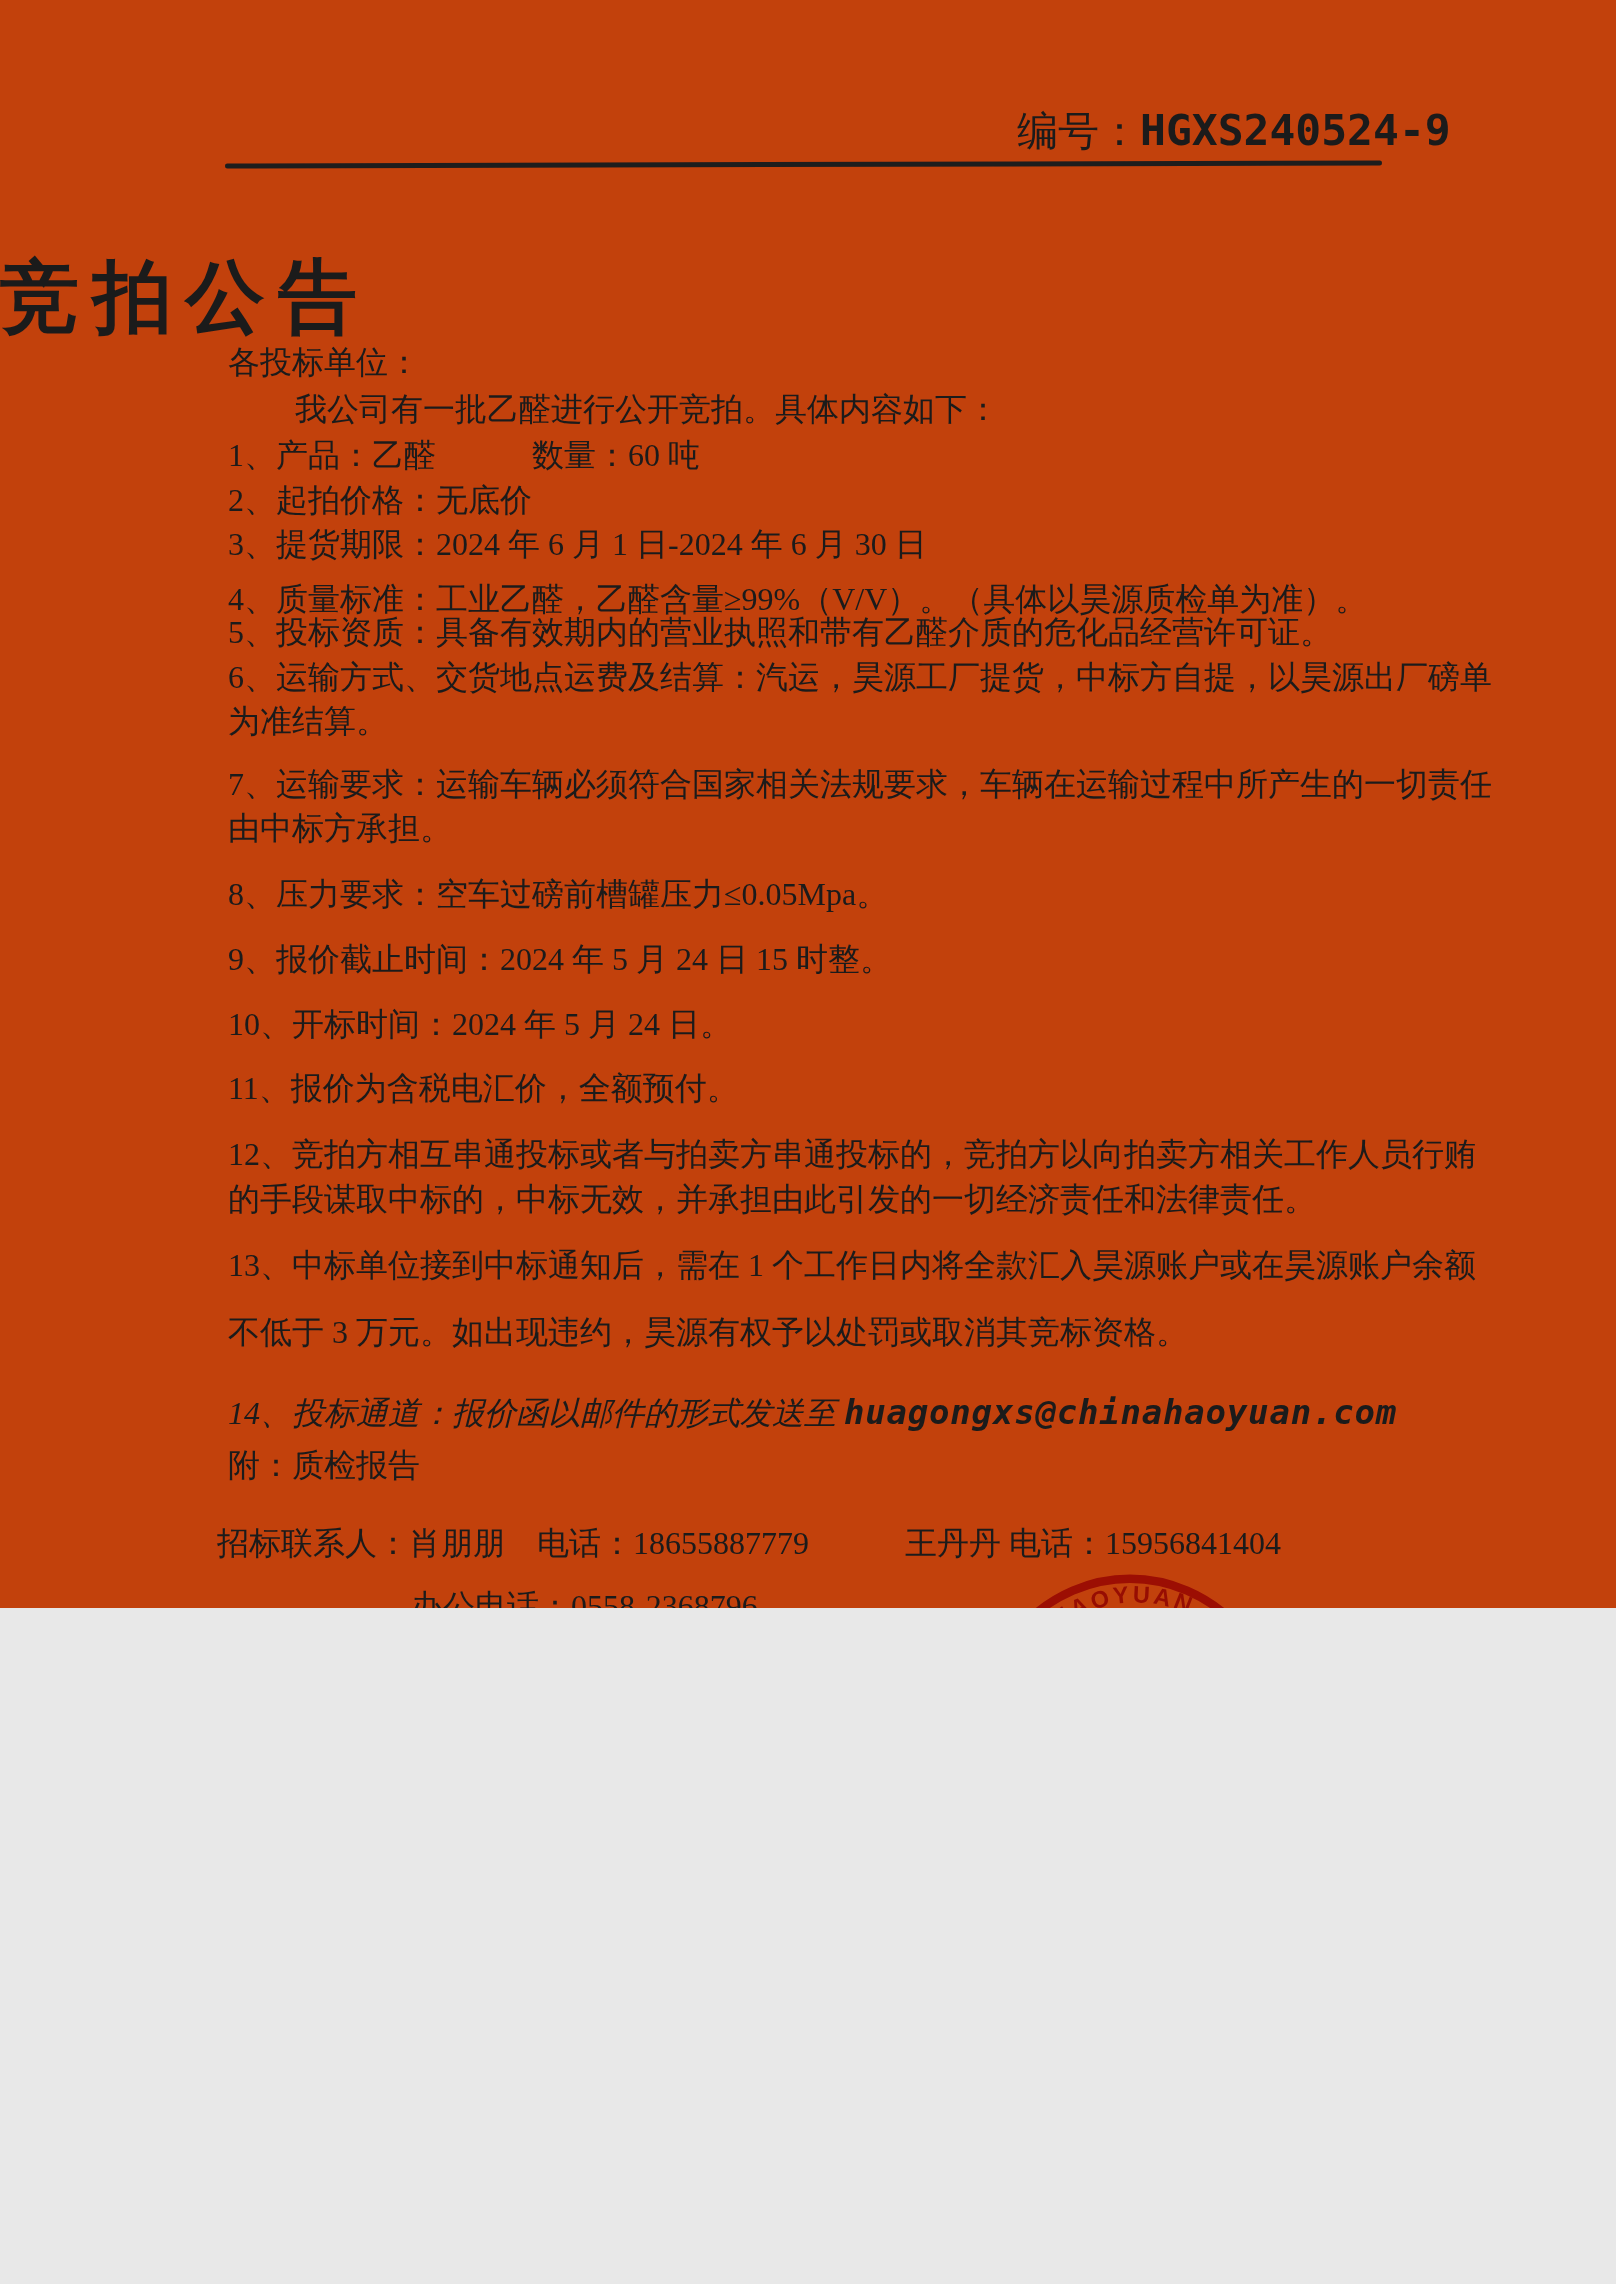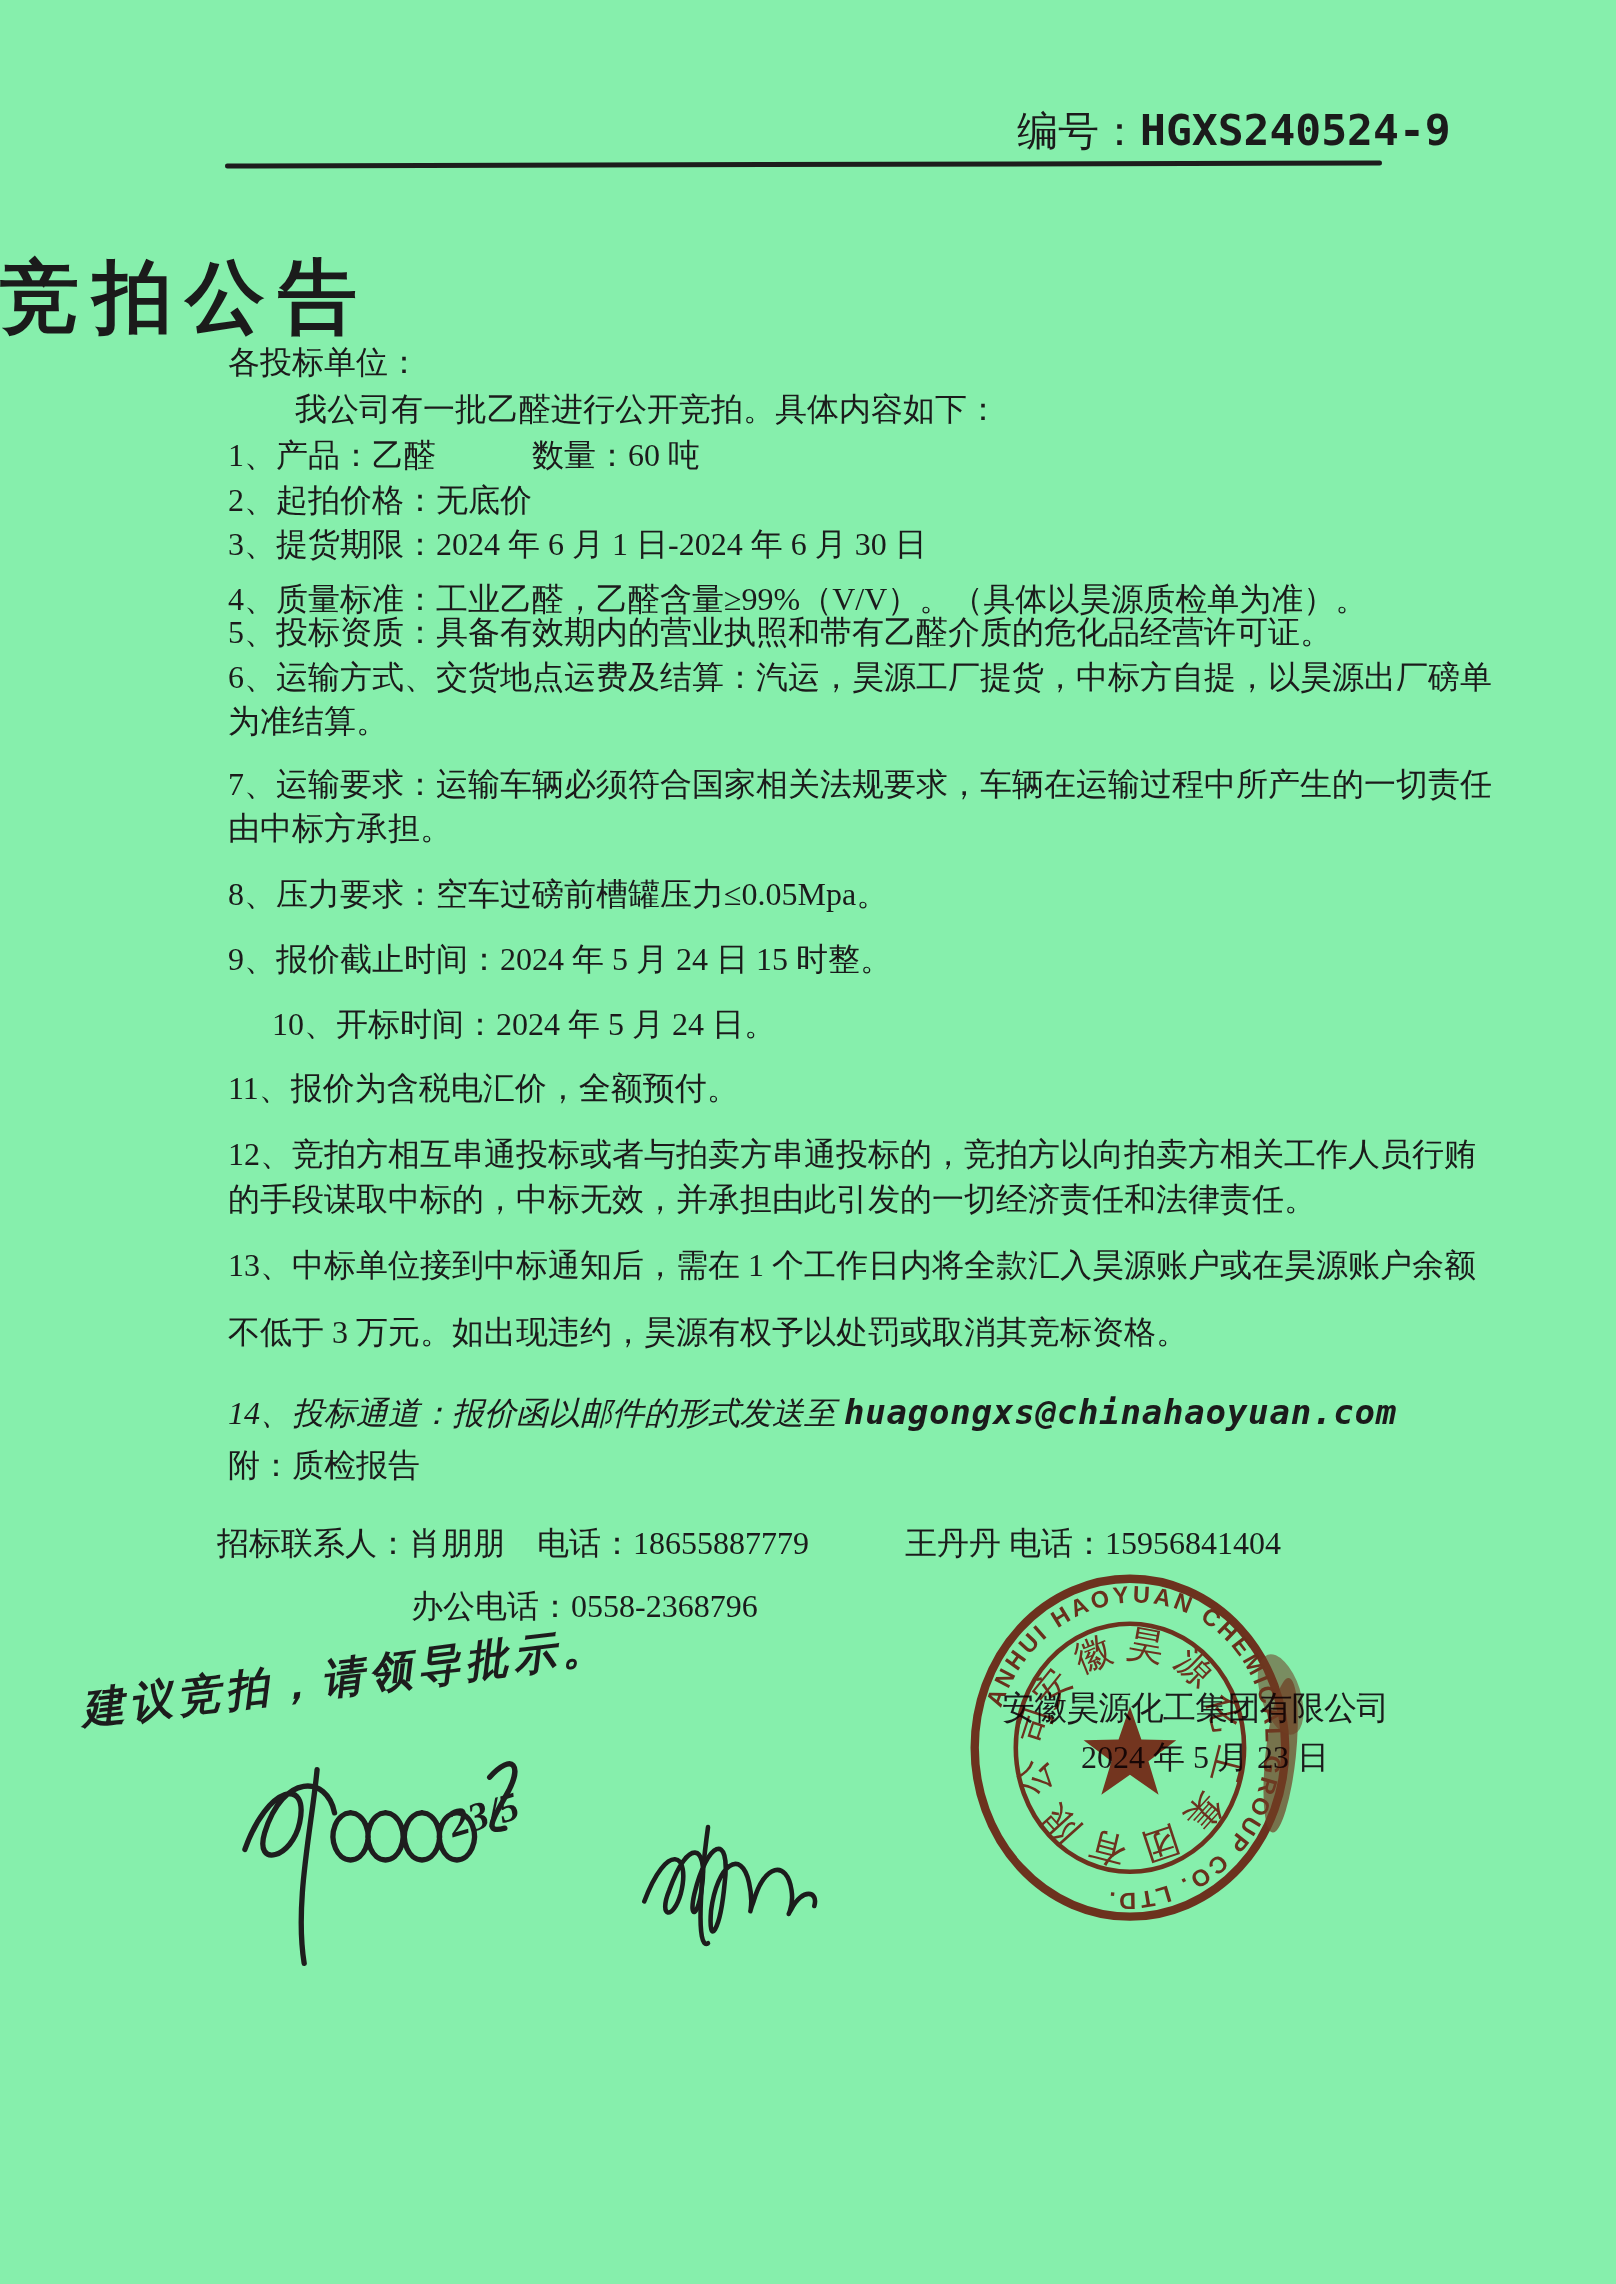"编号：HGXS240524-9" .page { background: #86efac -> #c2410c; height: 2284px -> 1608px }
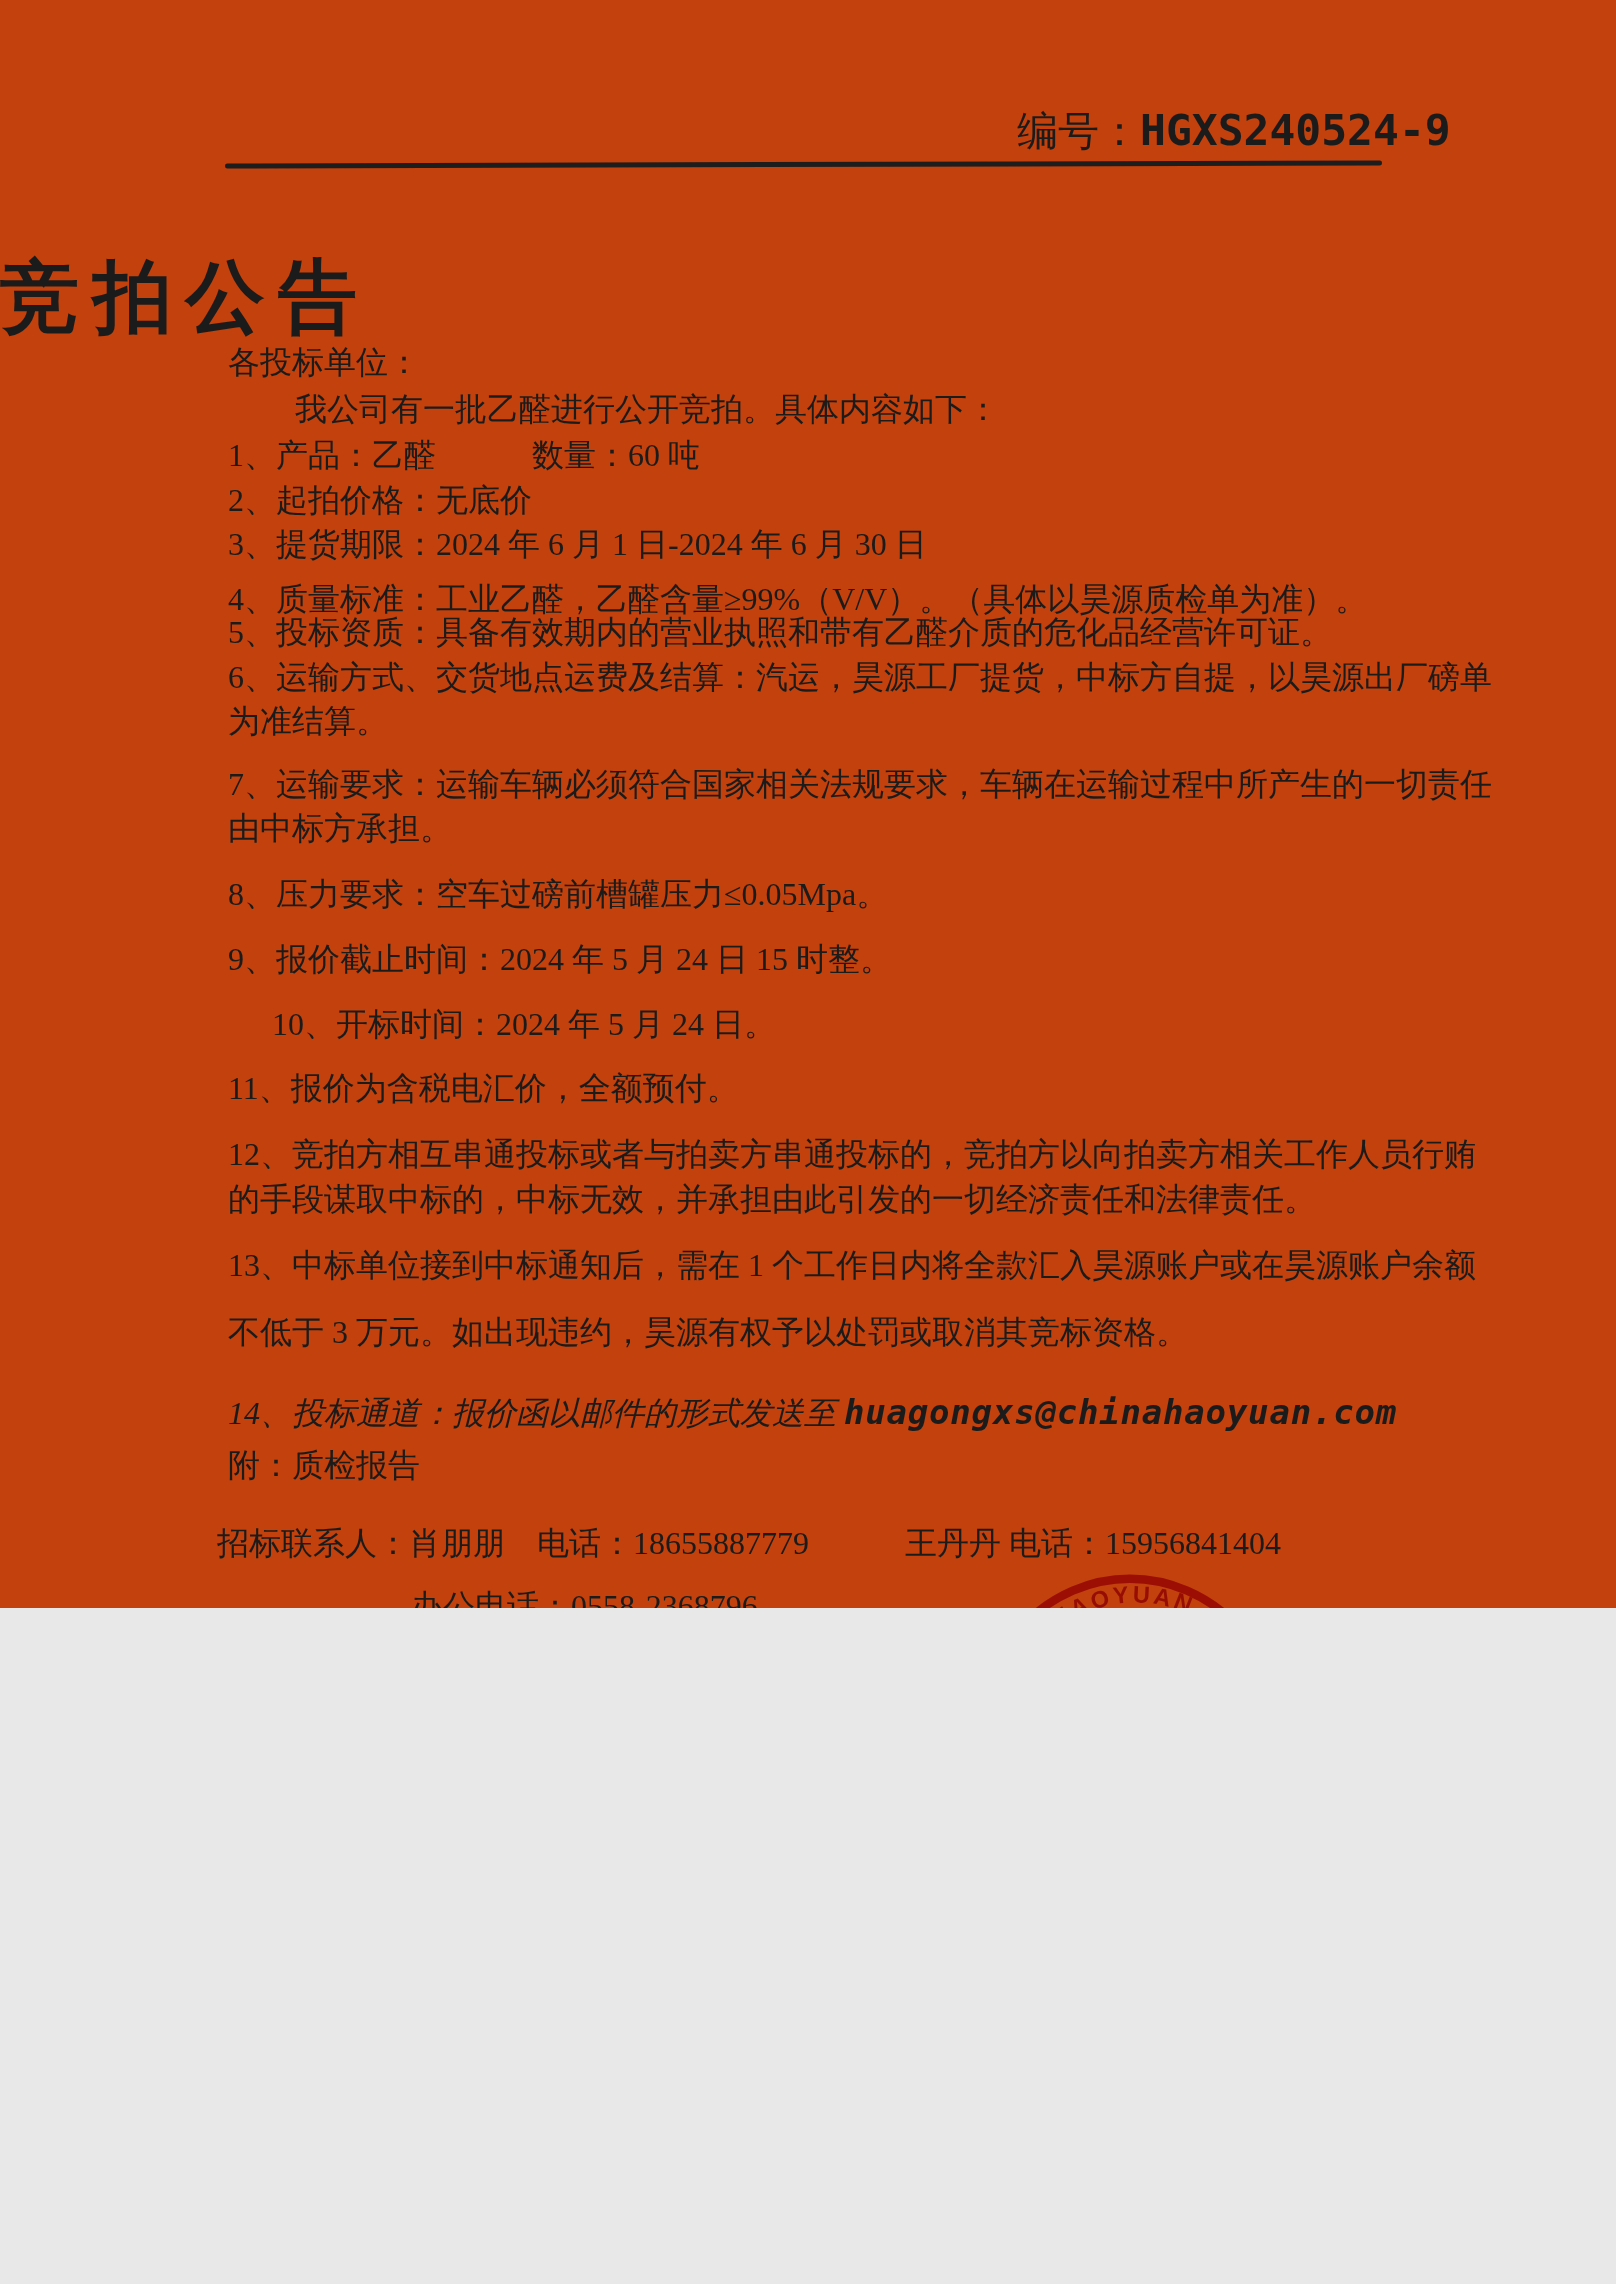"10、开标时间：2024 年 5 月 24" div.line { margin-left: 44px -> none }
